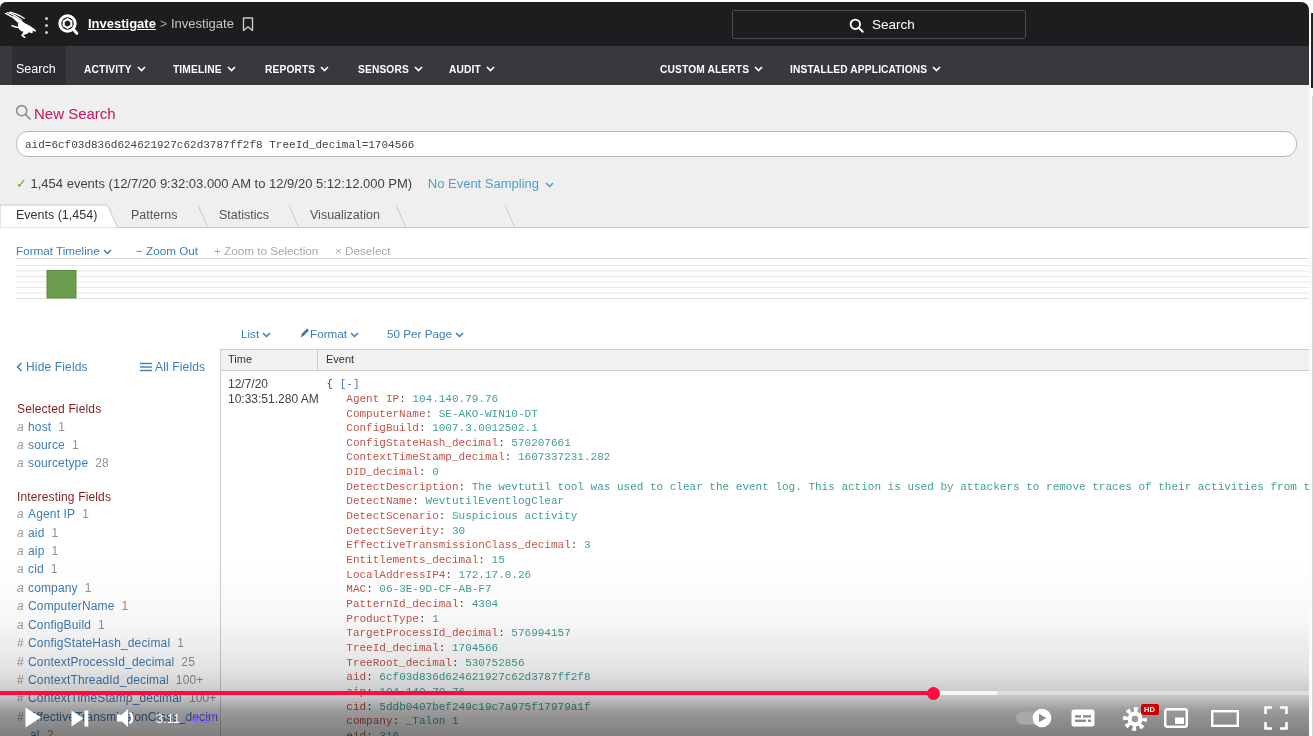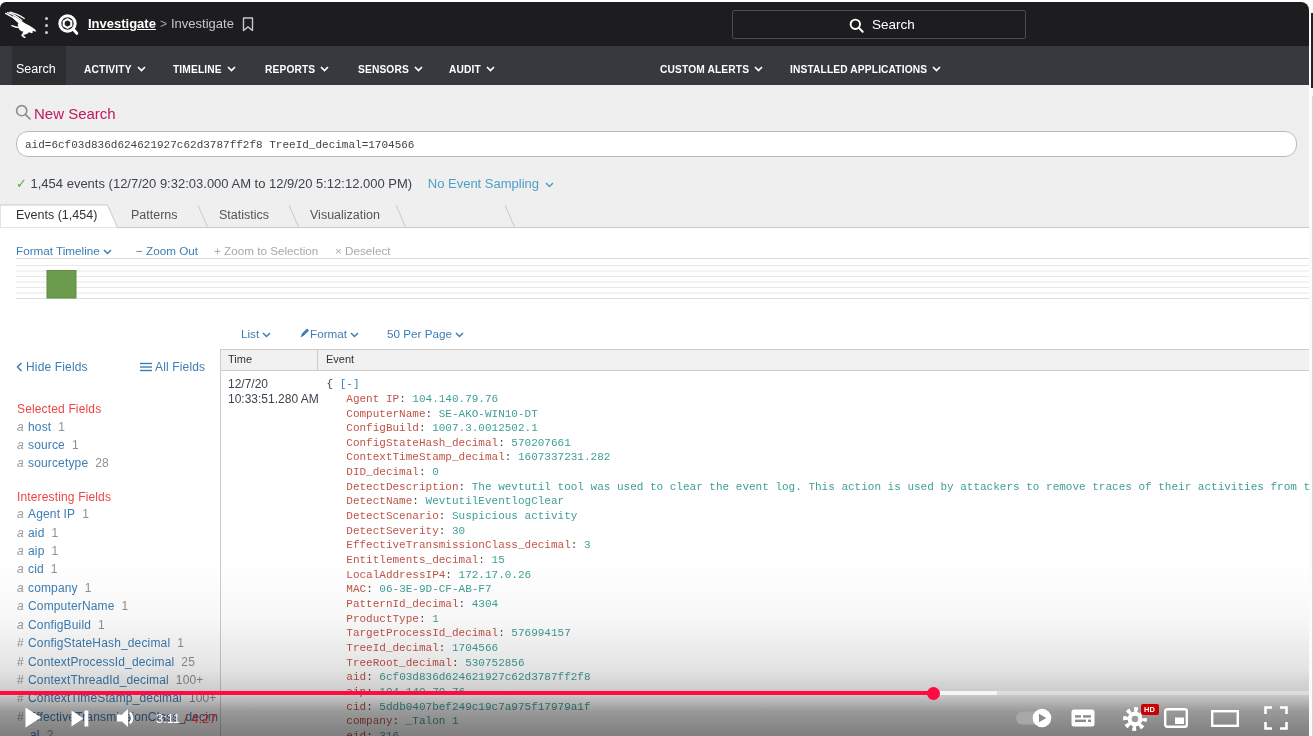"Selected Fields" .shead { color: #ef4444 -> #7f1d1d }
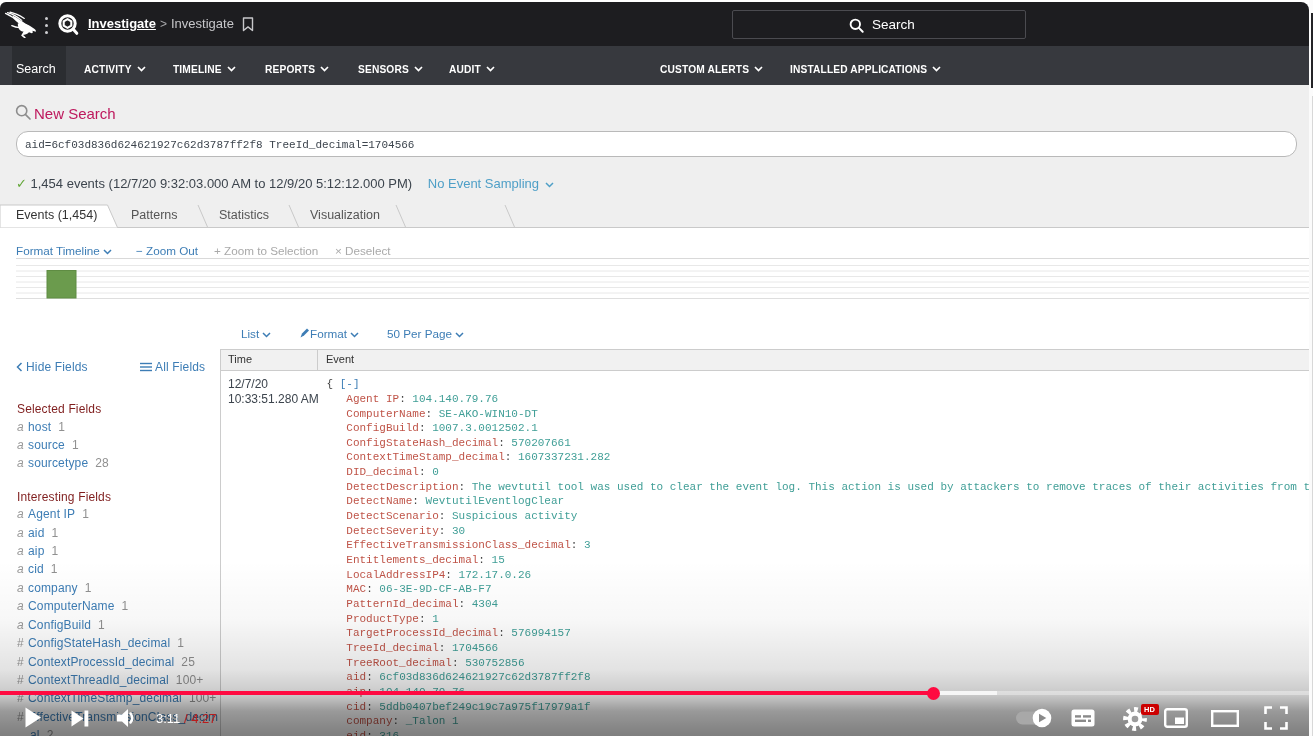"/ 4:27" #vtime .dim { color: #b91c1c -> #8b5cf6 }
